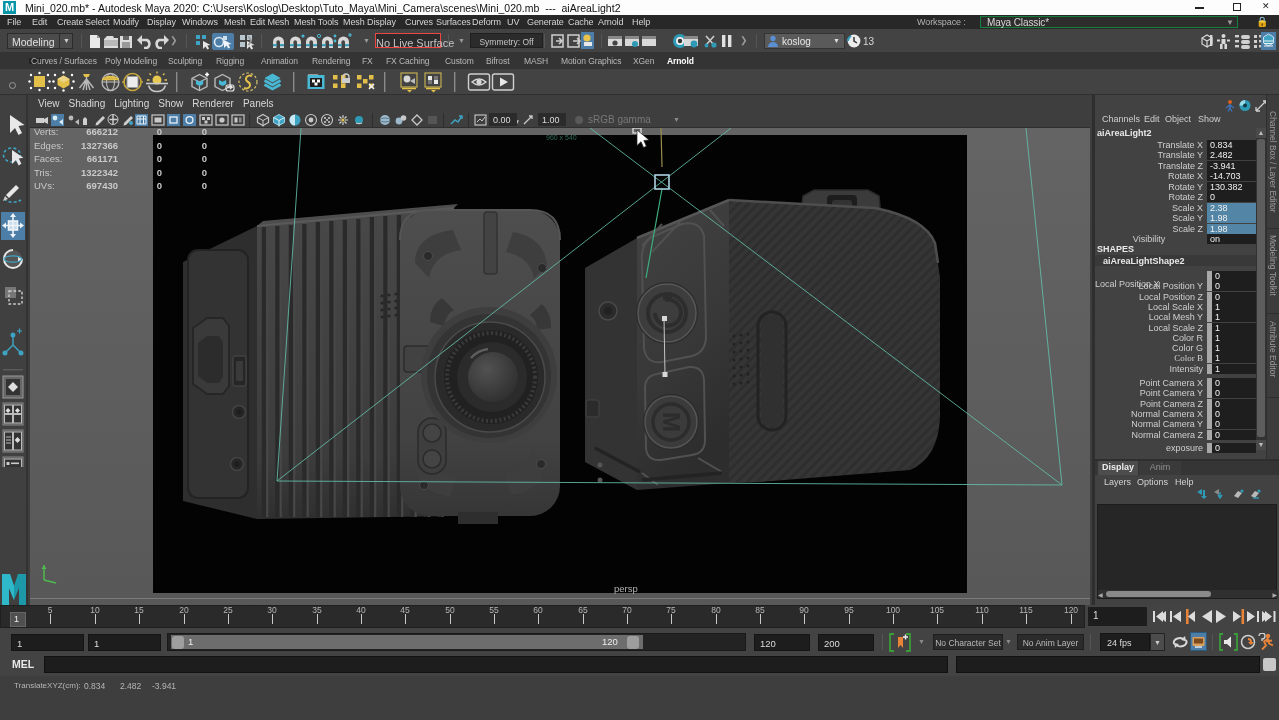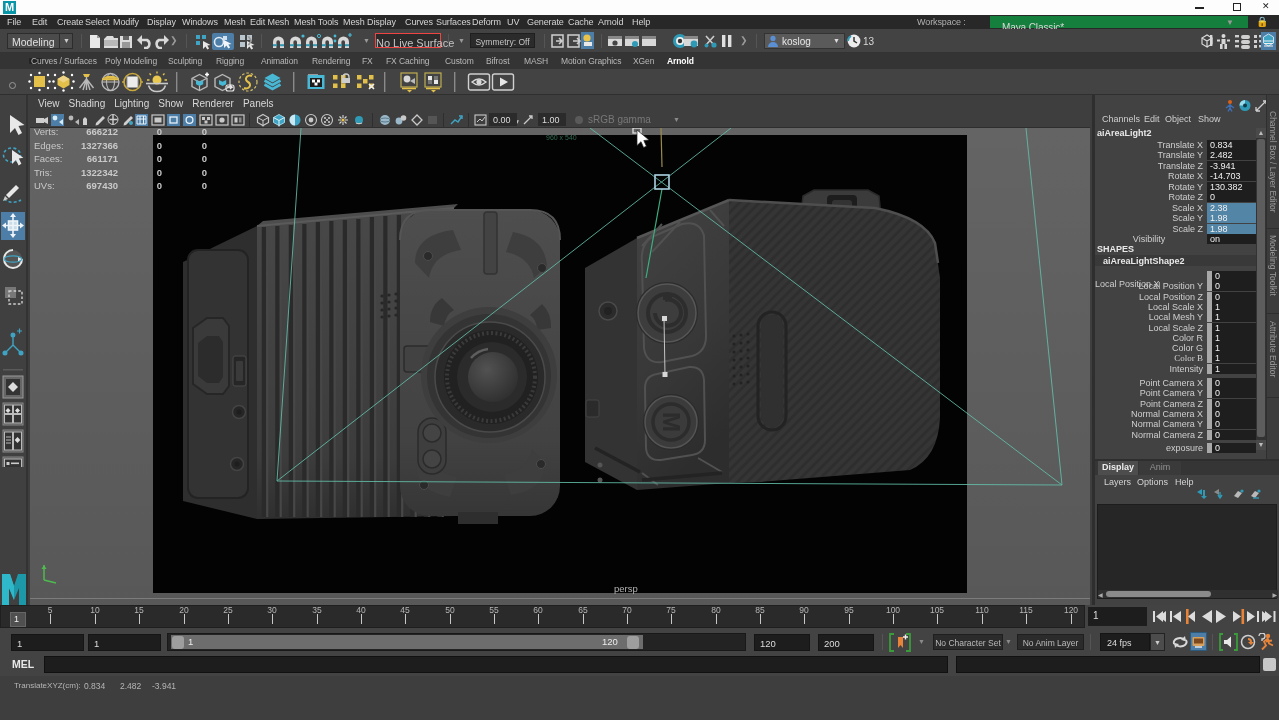"Mini_020.mb* - Autodesk Maya 2020:" div.abs { html: none -> <div>Mini_020.mb* - Autodesk Maya 2020: C:\Users\Koslog\Desktop\Tuto_Maya\Mini_Camera\scenes\Mini_020.mb &nbsp;---&nbsp; aiAreaLight2</div> }
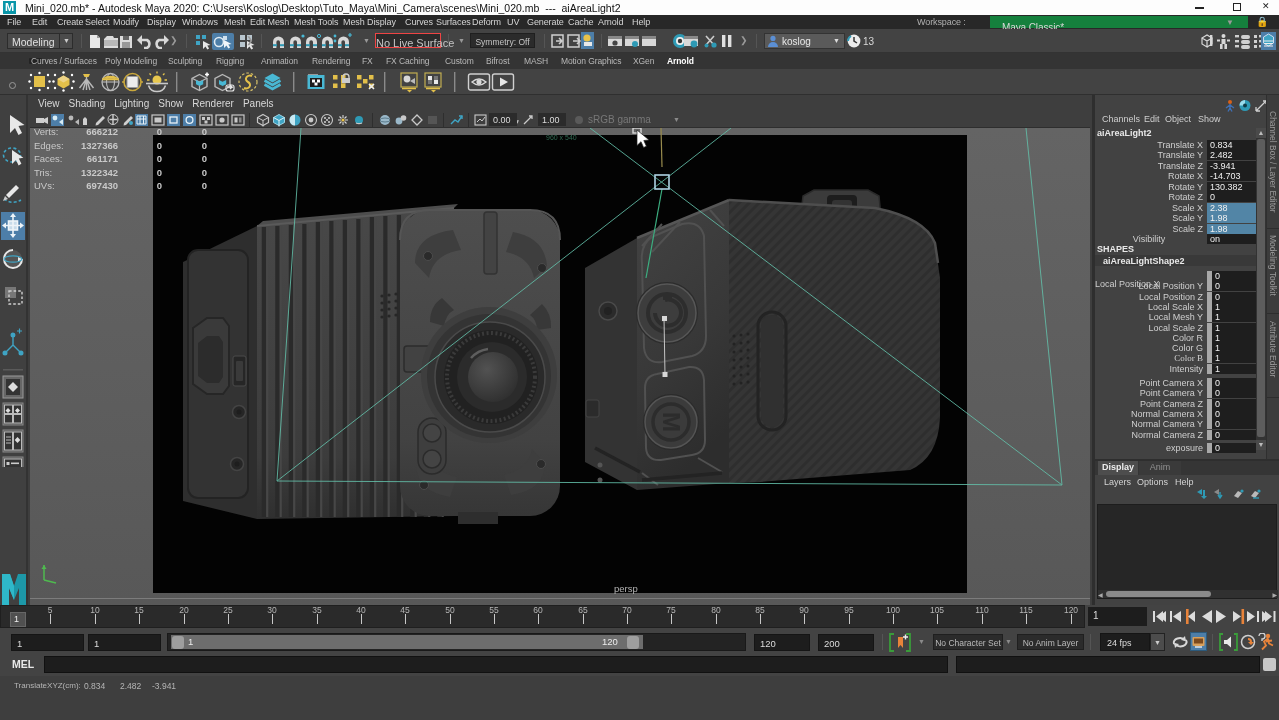"Maya Classic*" div.abs { border: 6px solid #15803d -> 1px solid #15803d; margin-left: 10px -> none }
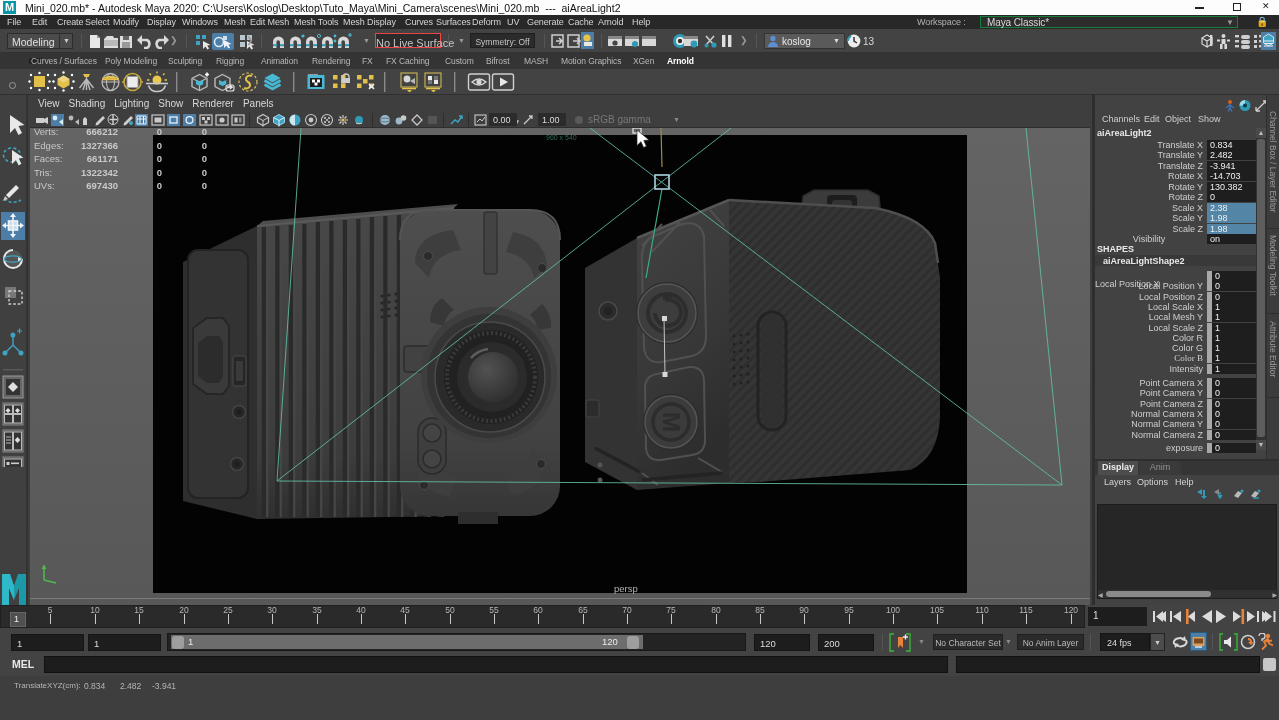"Symmetry: Off" div.abs { width: 65px -> 73px }
